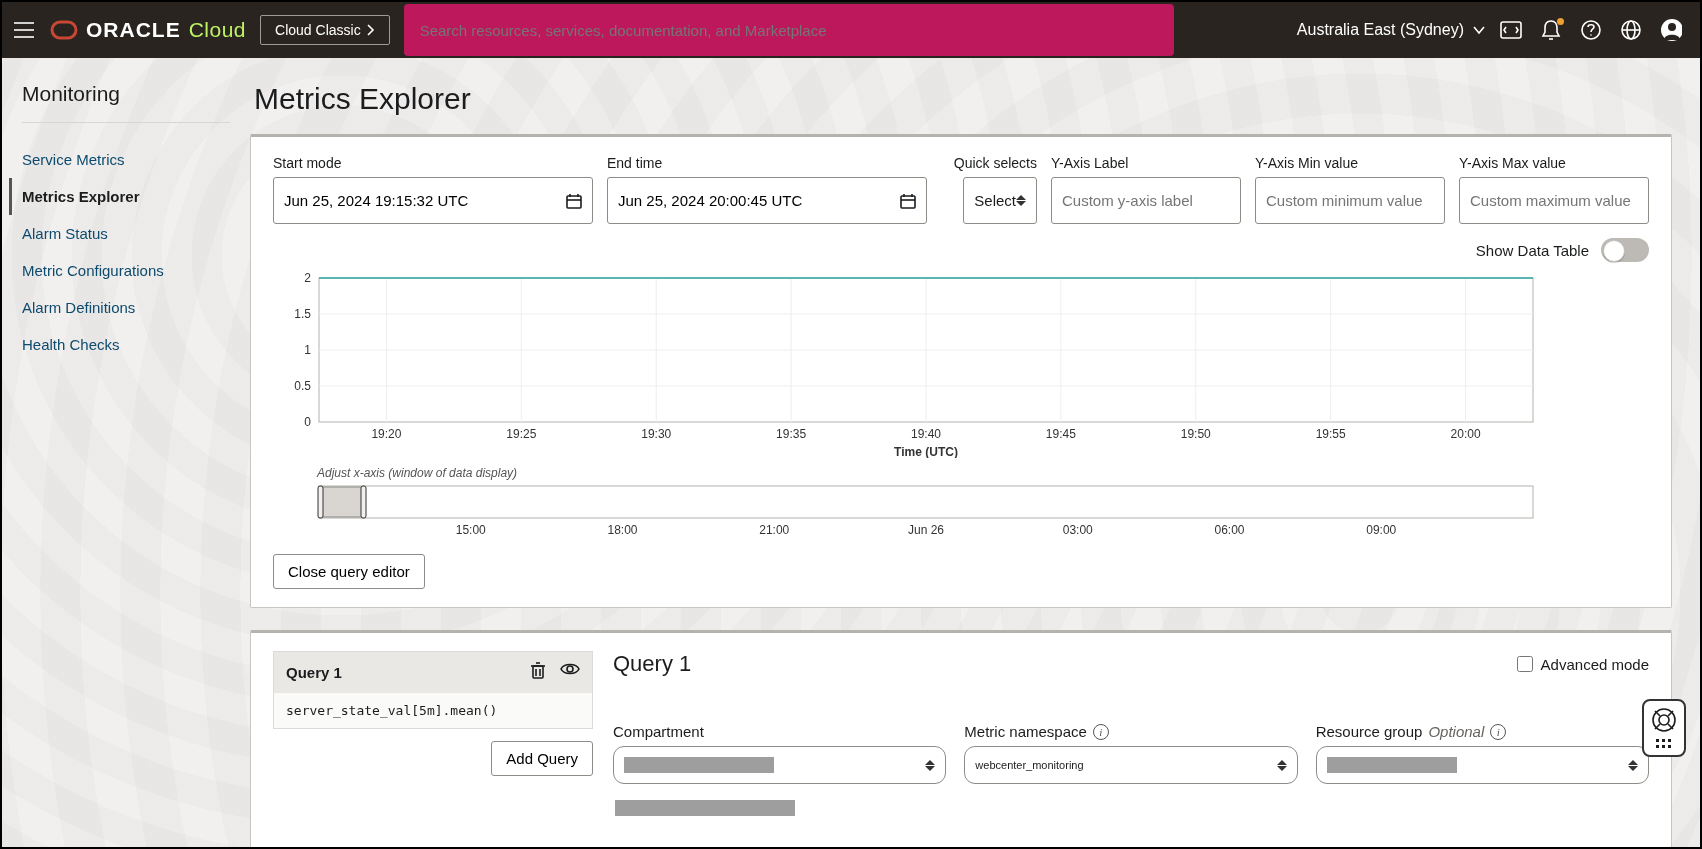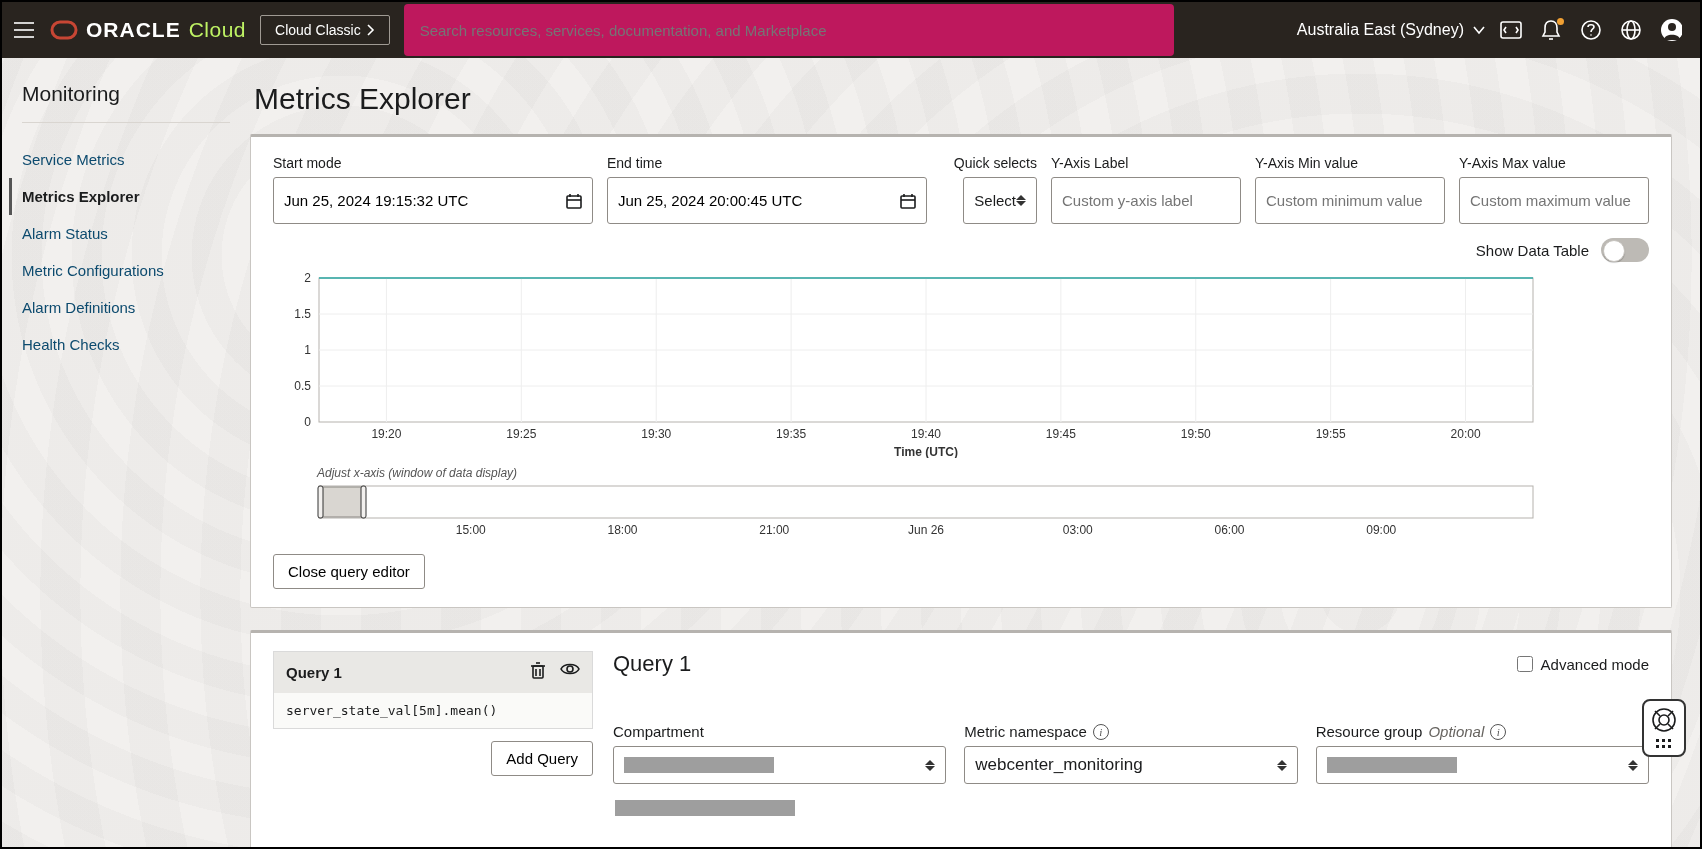"webcenter_monitoring" .sel { border-radius: 3px -> 11px; font-size: 17px -> 11px }
